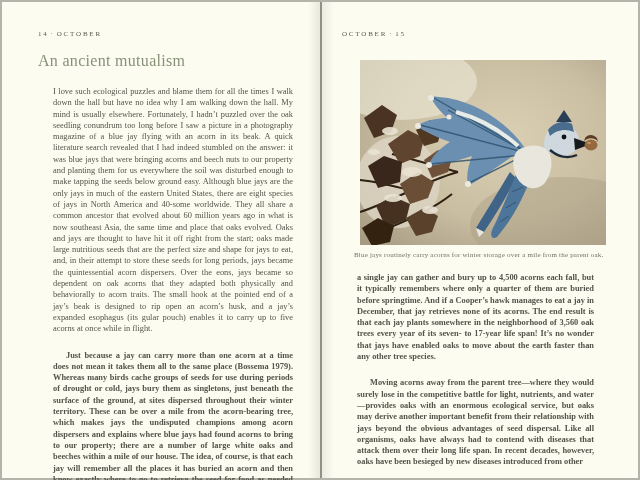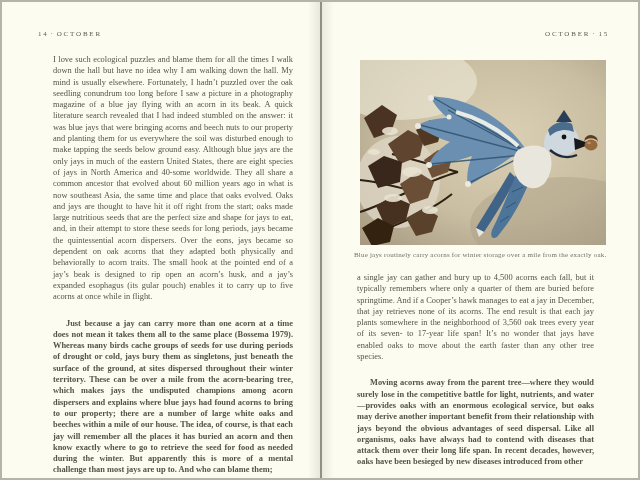"OCTOBER · 15" .running-head.right { text-align: right -> left }
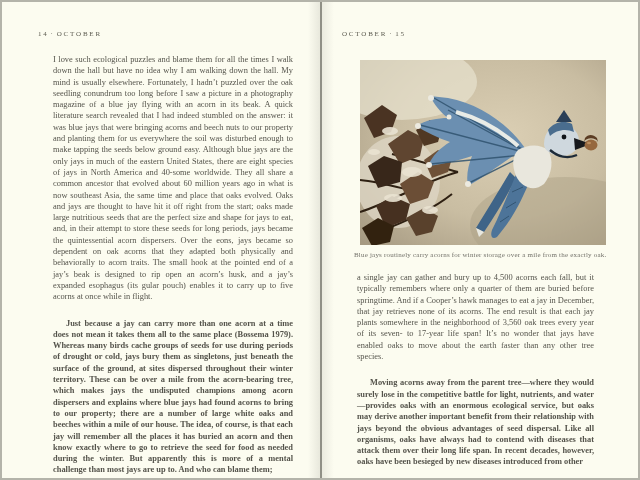"An ancient mutualism" h1.chapter-title { html: none -> <h1>An ancient mutualism</h1> }
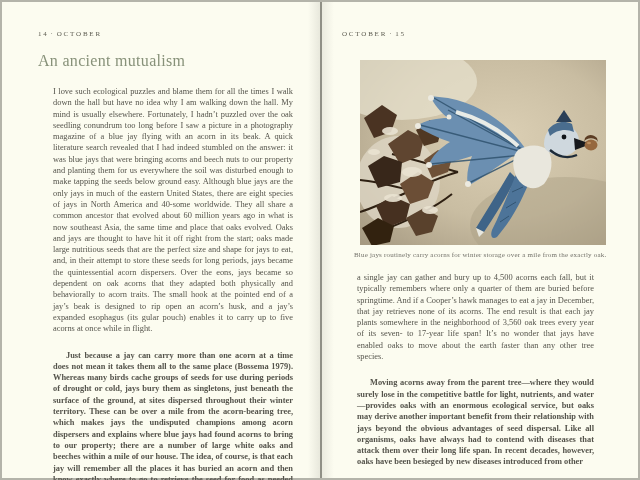"Blue jays routinely carry acorns" figcaption.caption { text: exactly -> parent }
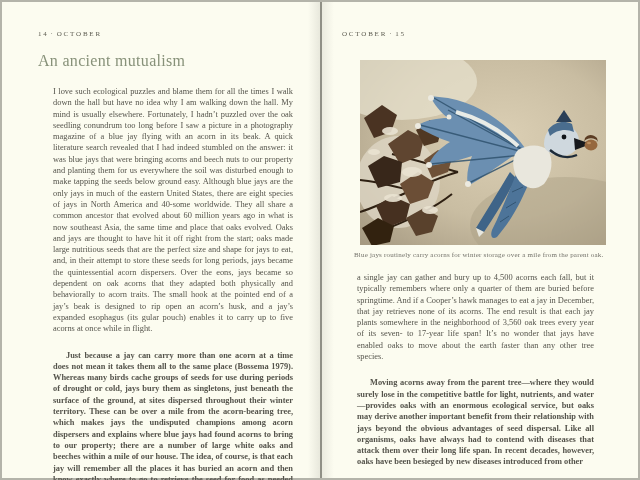"a single jay can gather" .page-right .body-text.first { font-weight: none -> bold }
